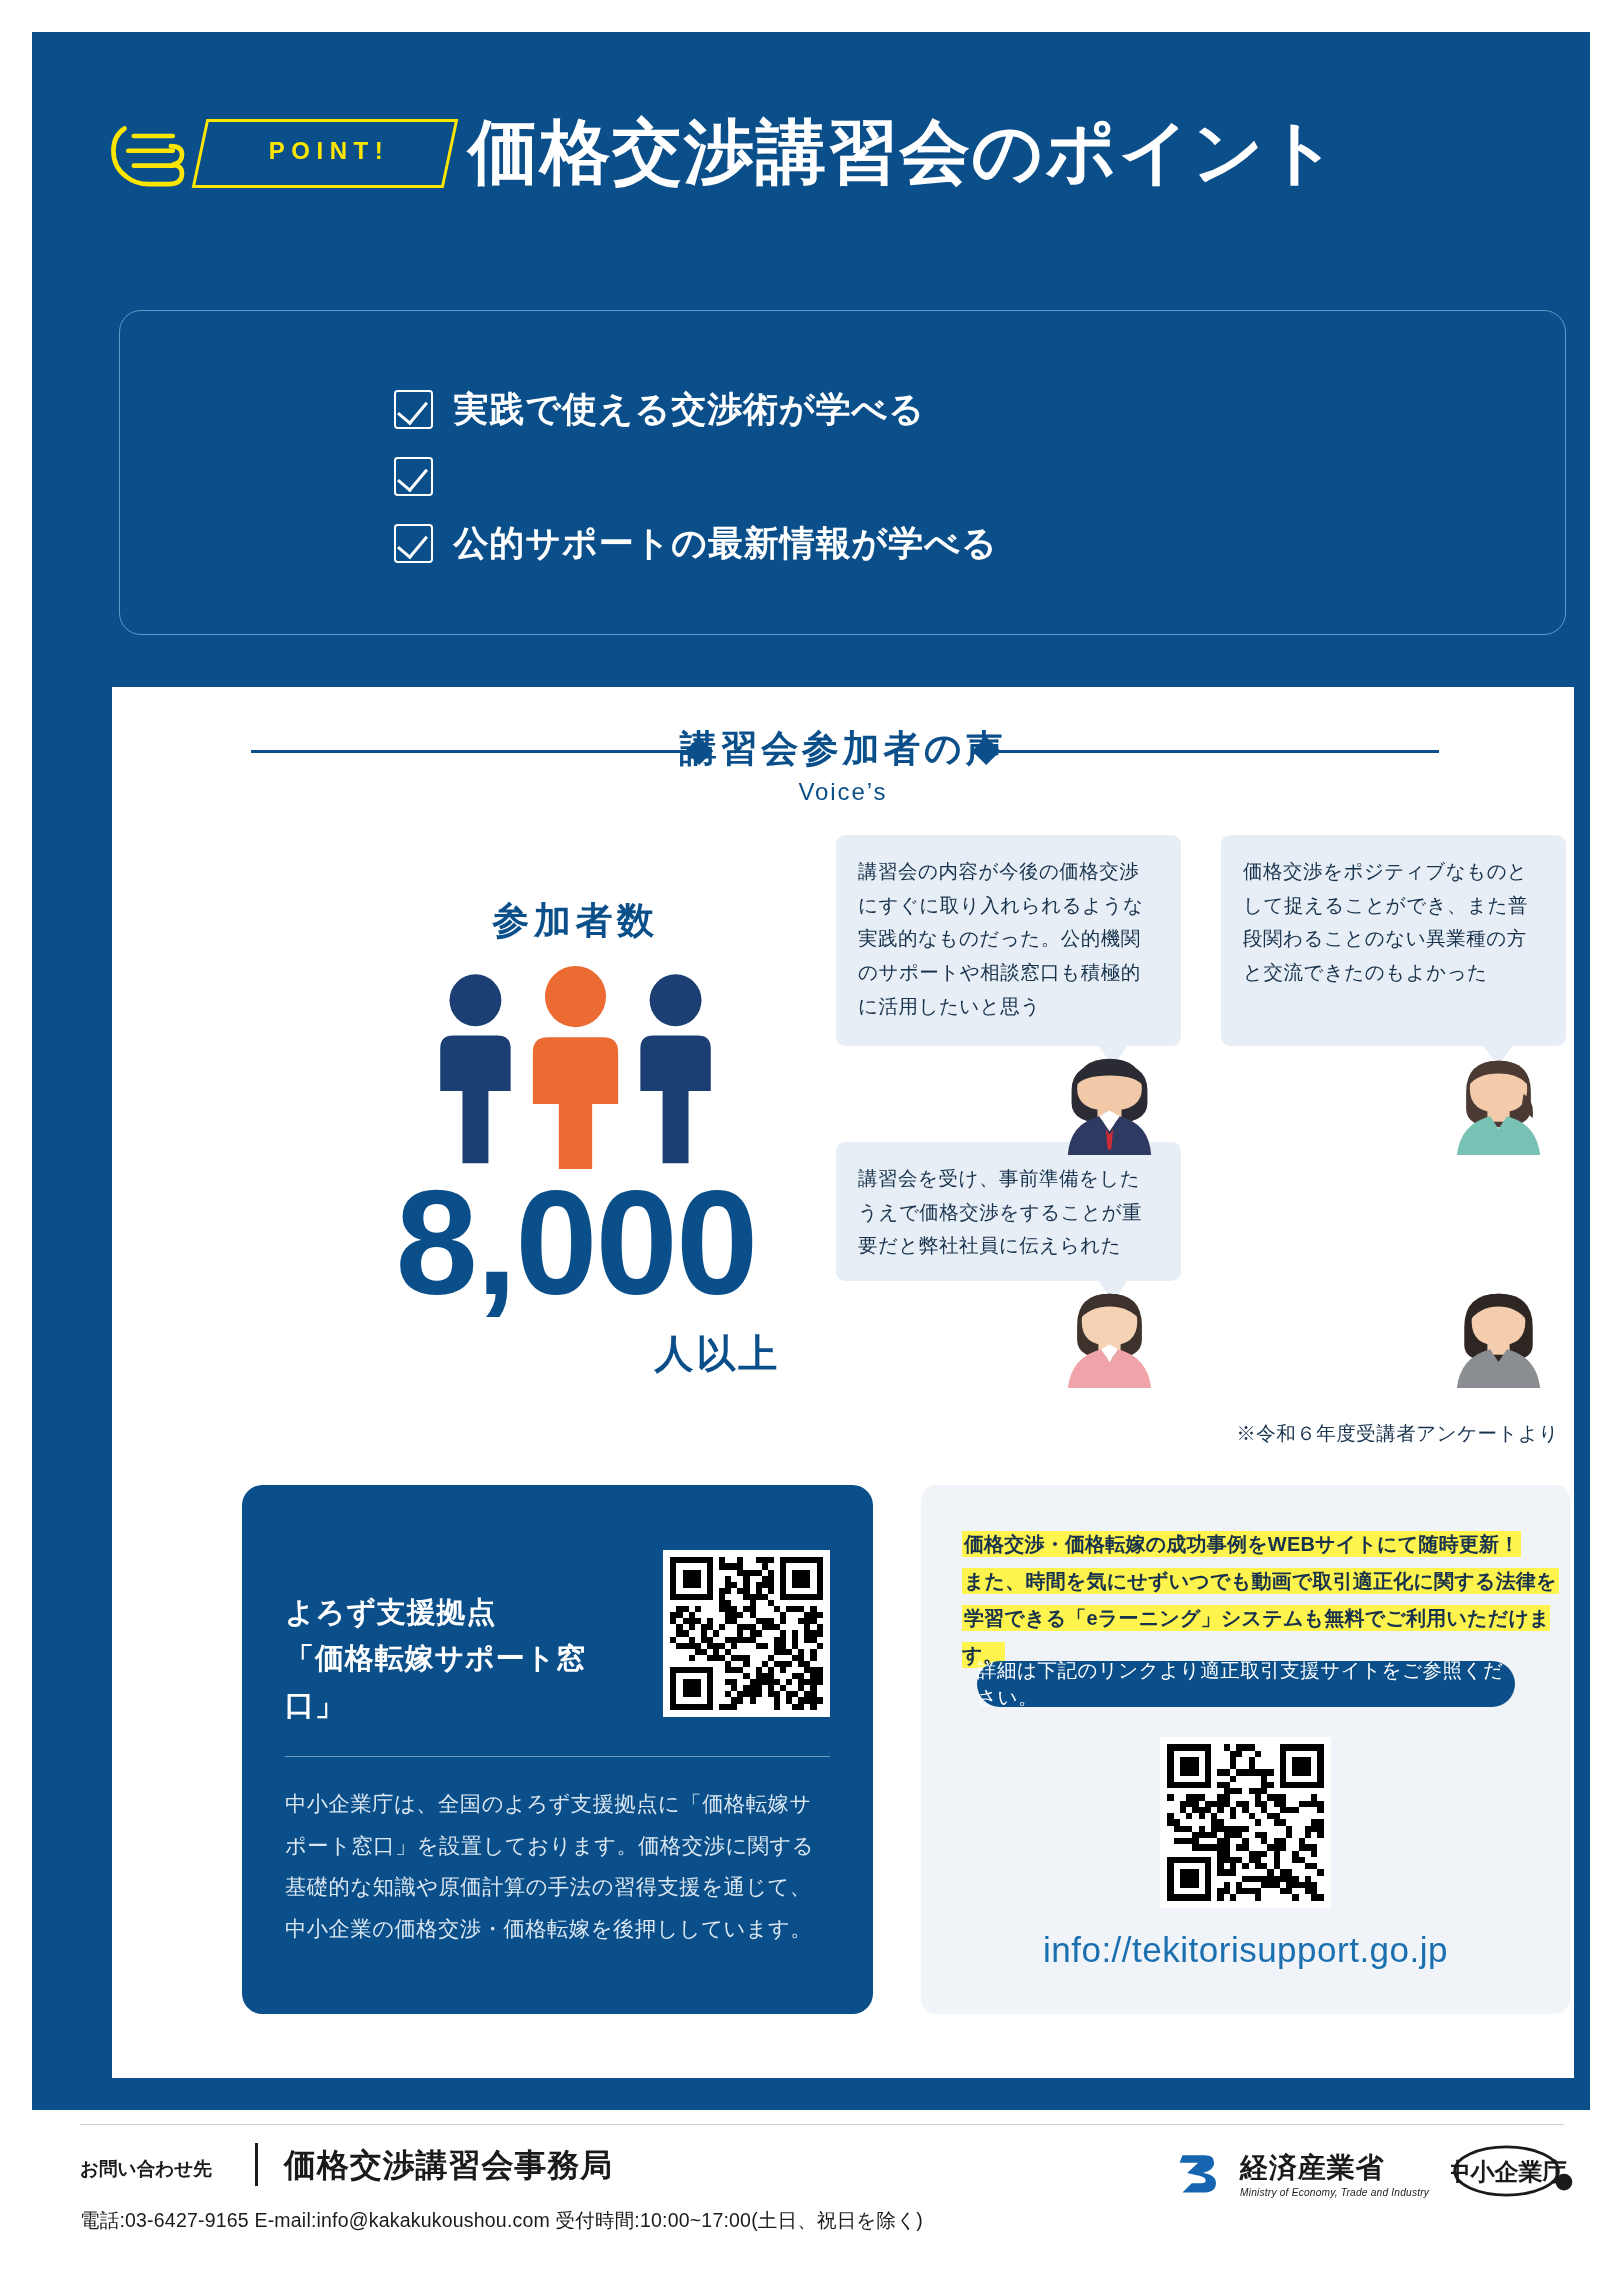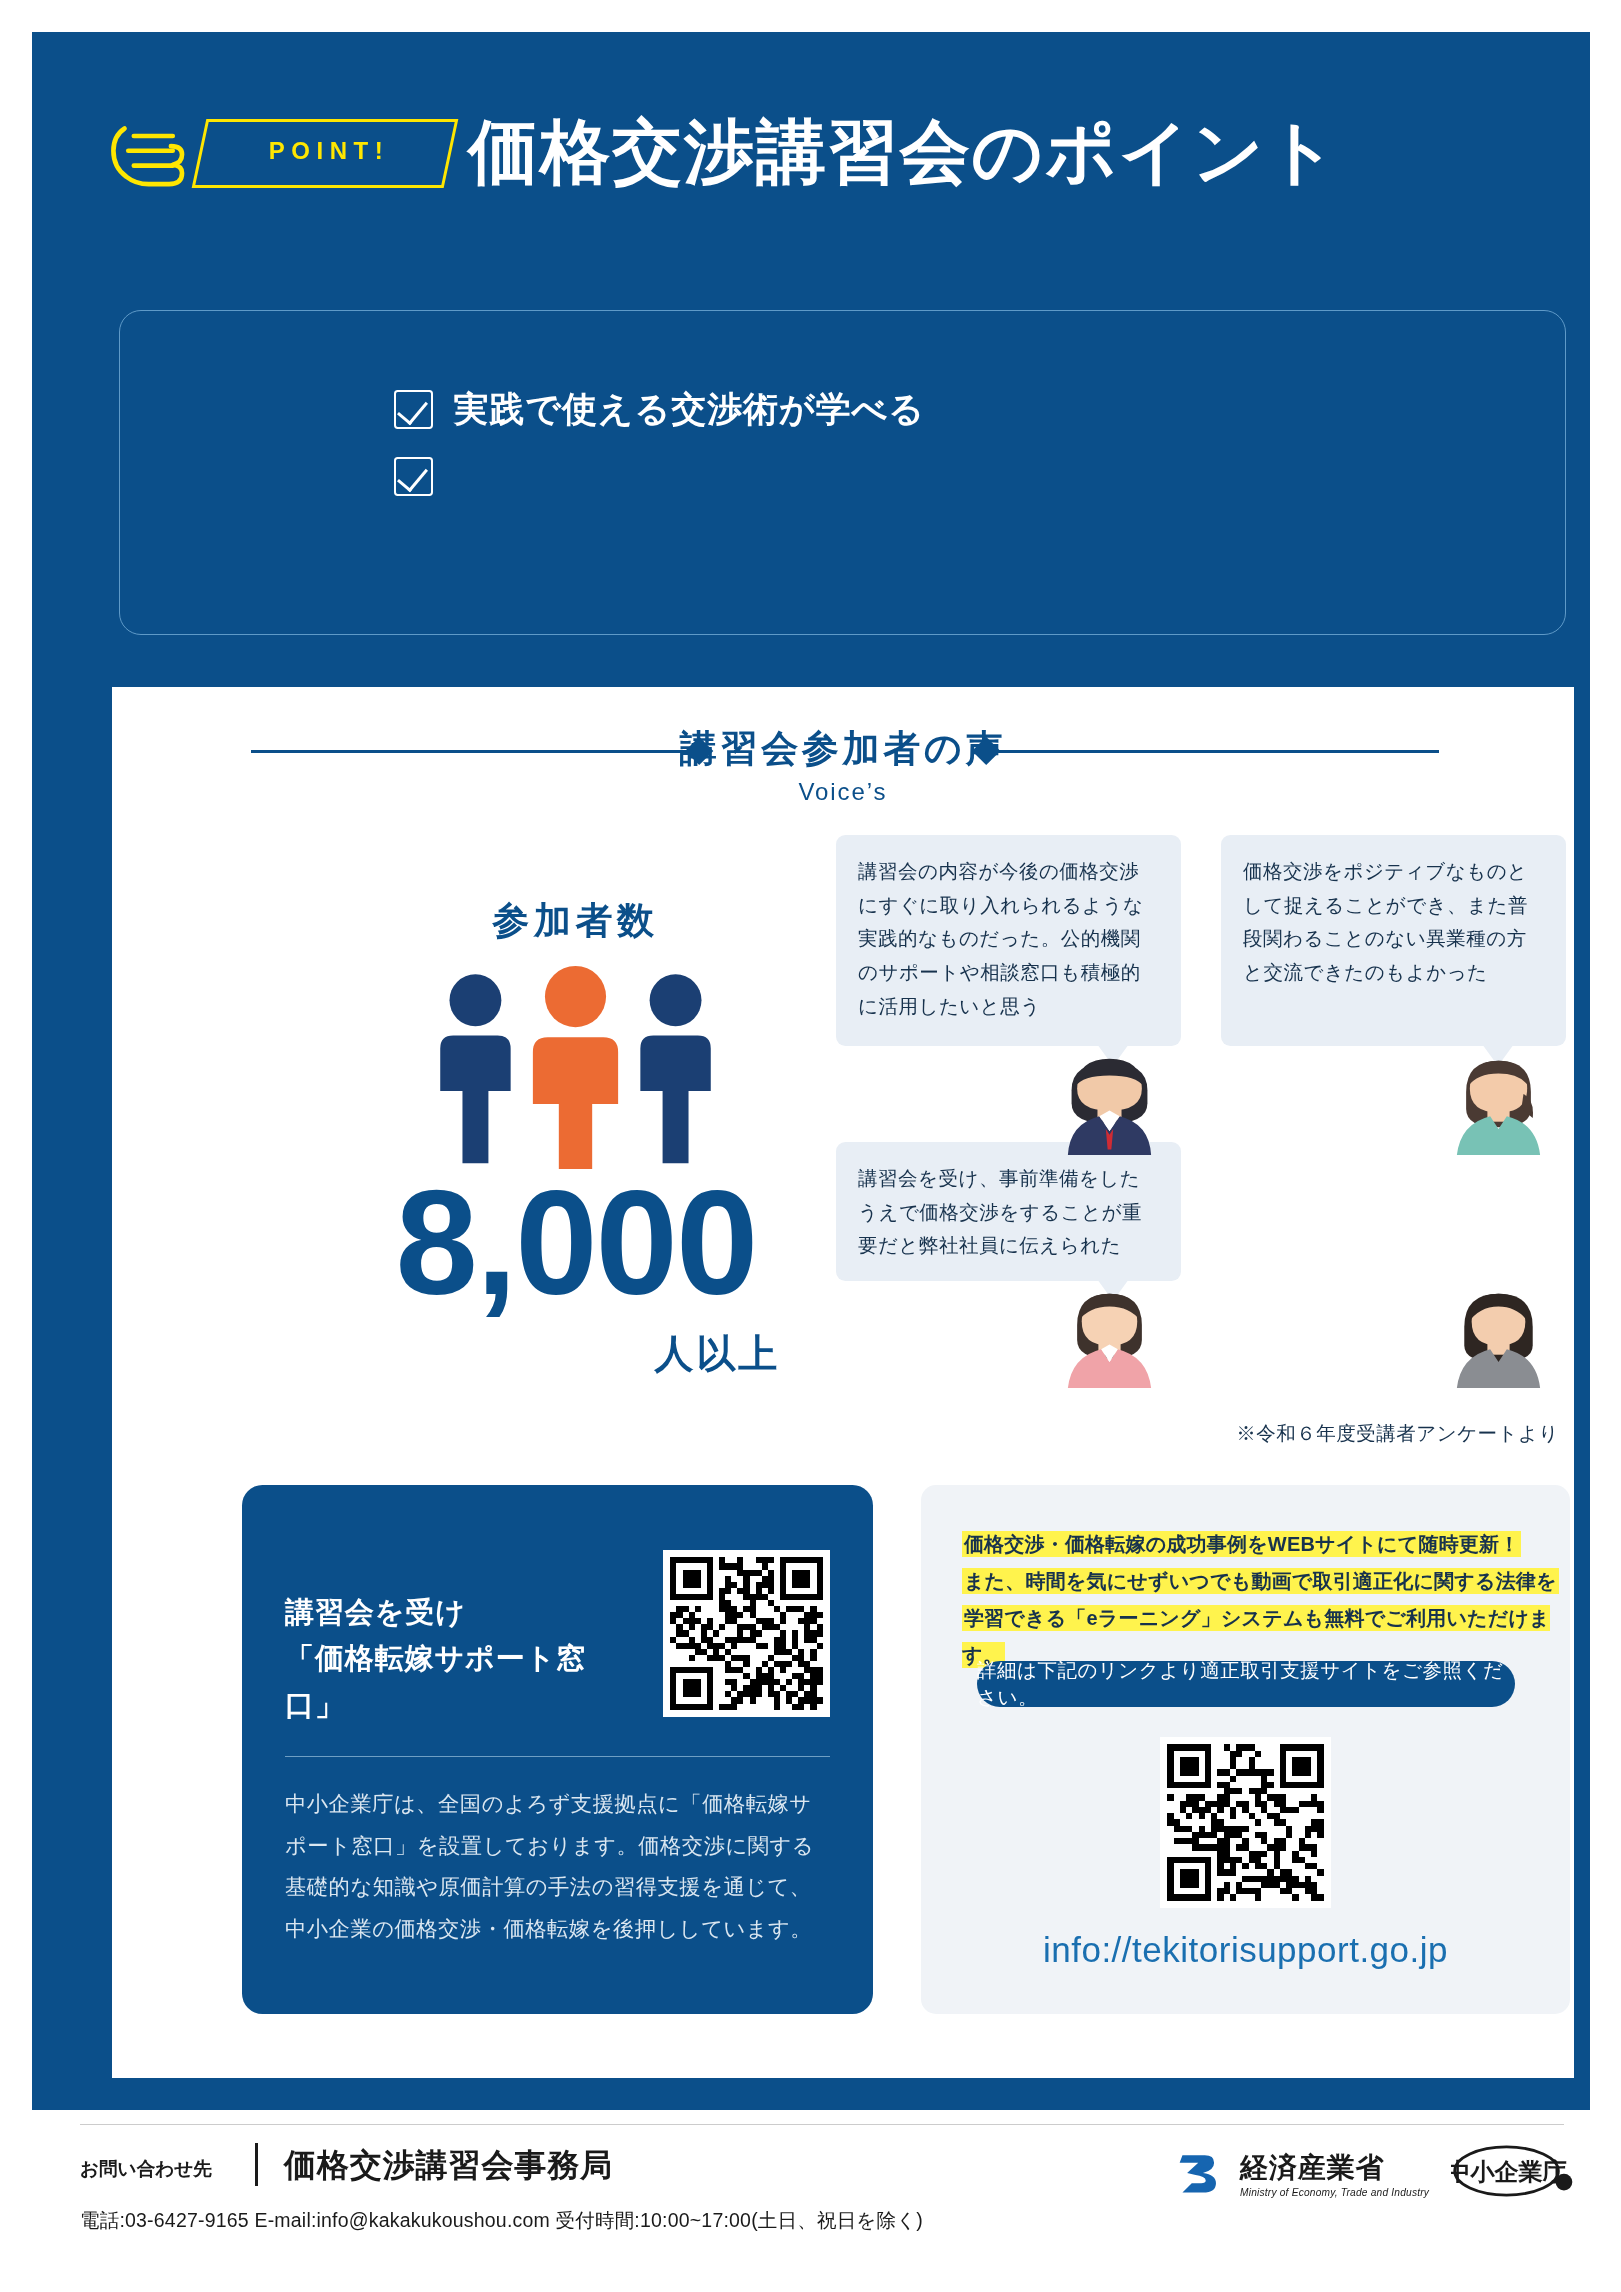"公的サポートの最新情報が学べる" div.point-item { html: none -> <div> <div></div> <div>公的サポートの最新情報が学べる</div> </div> }
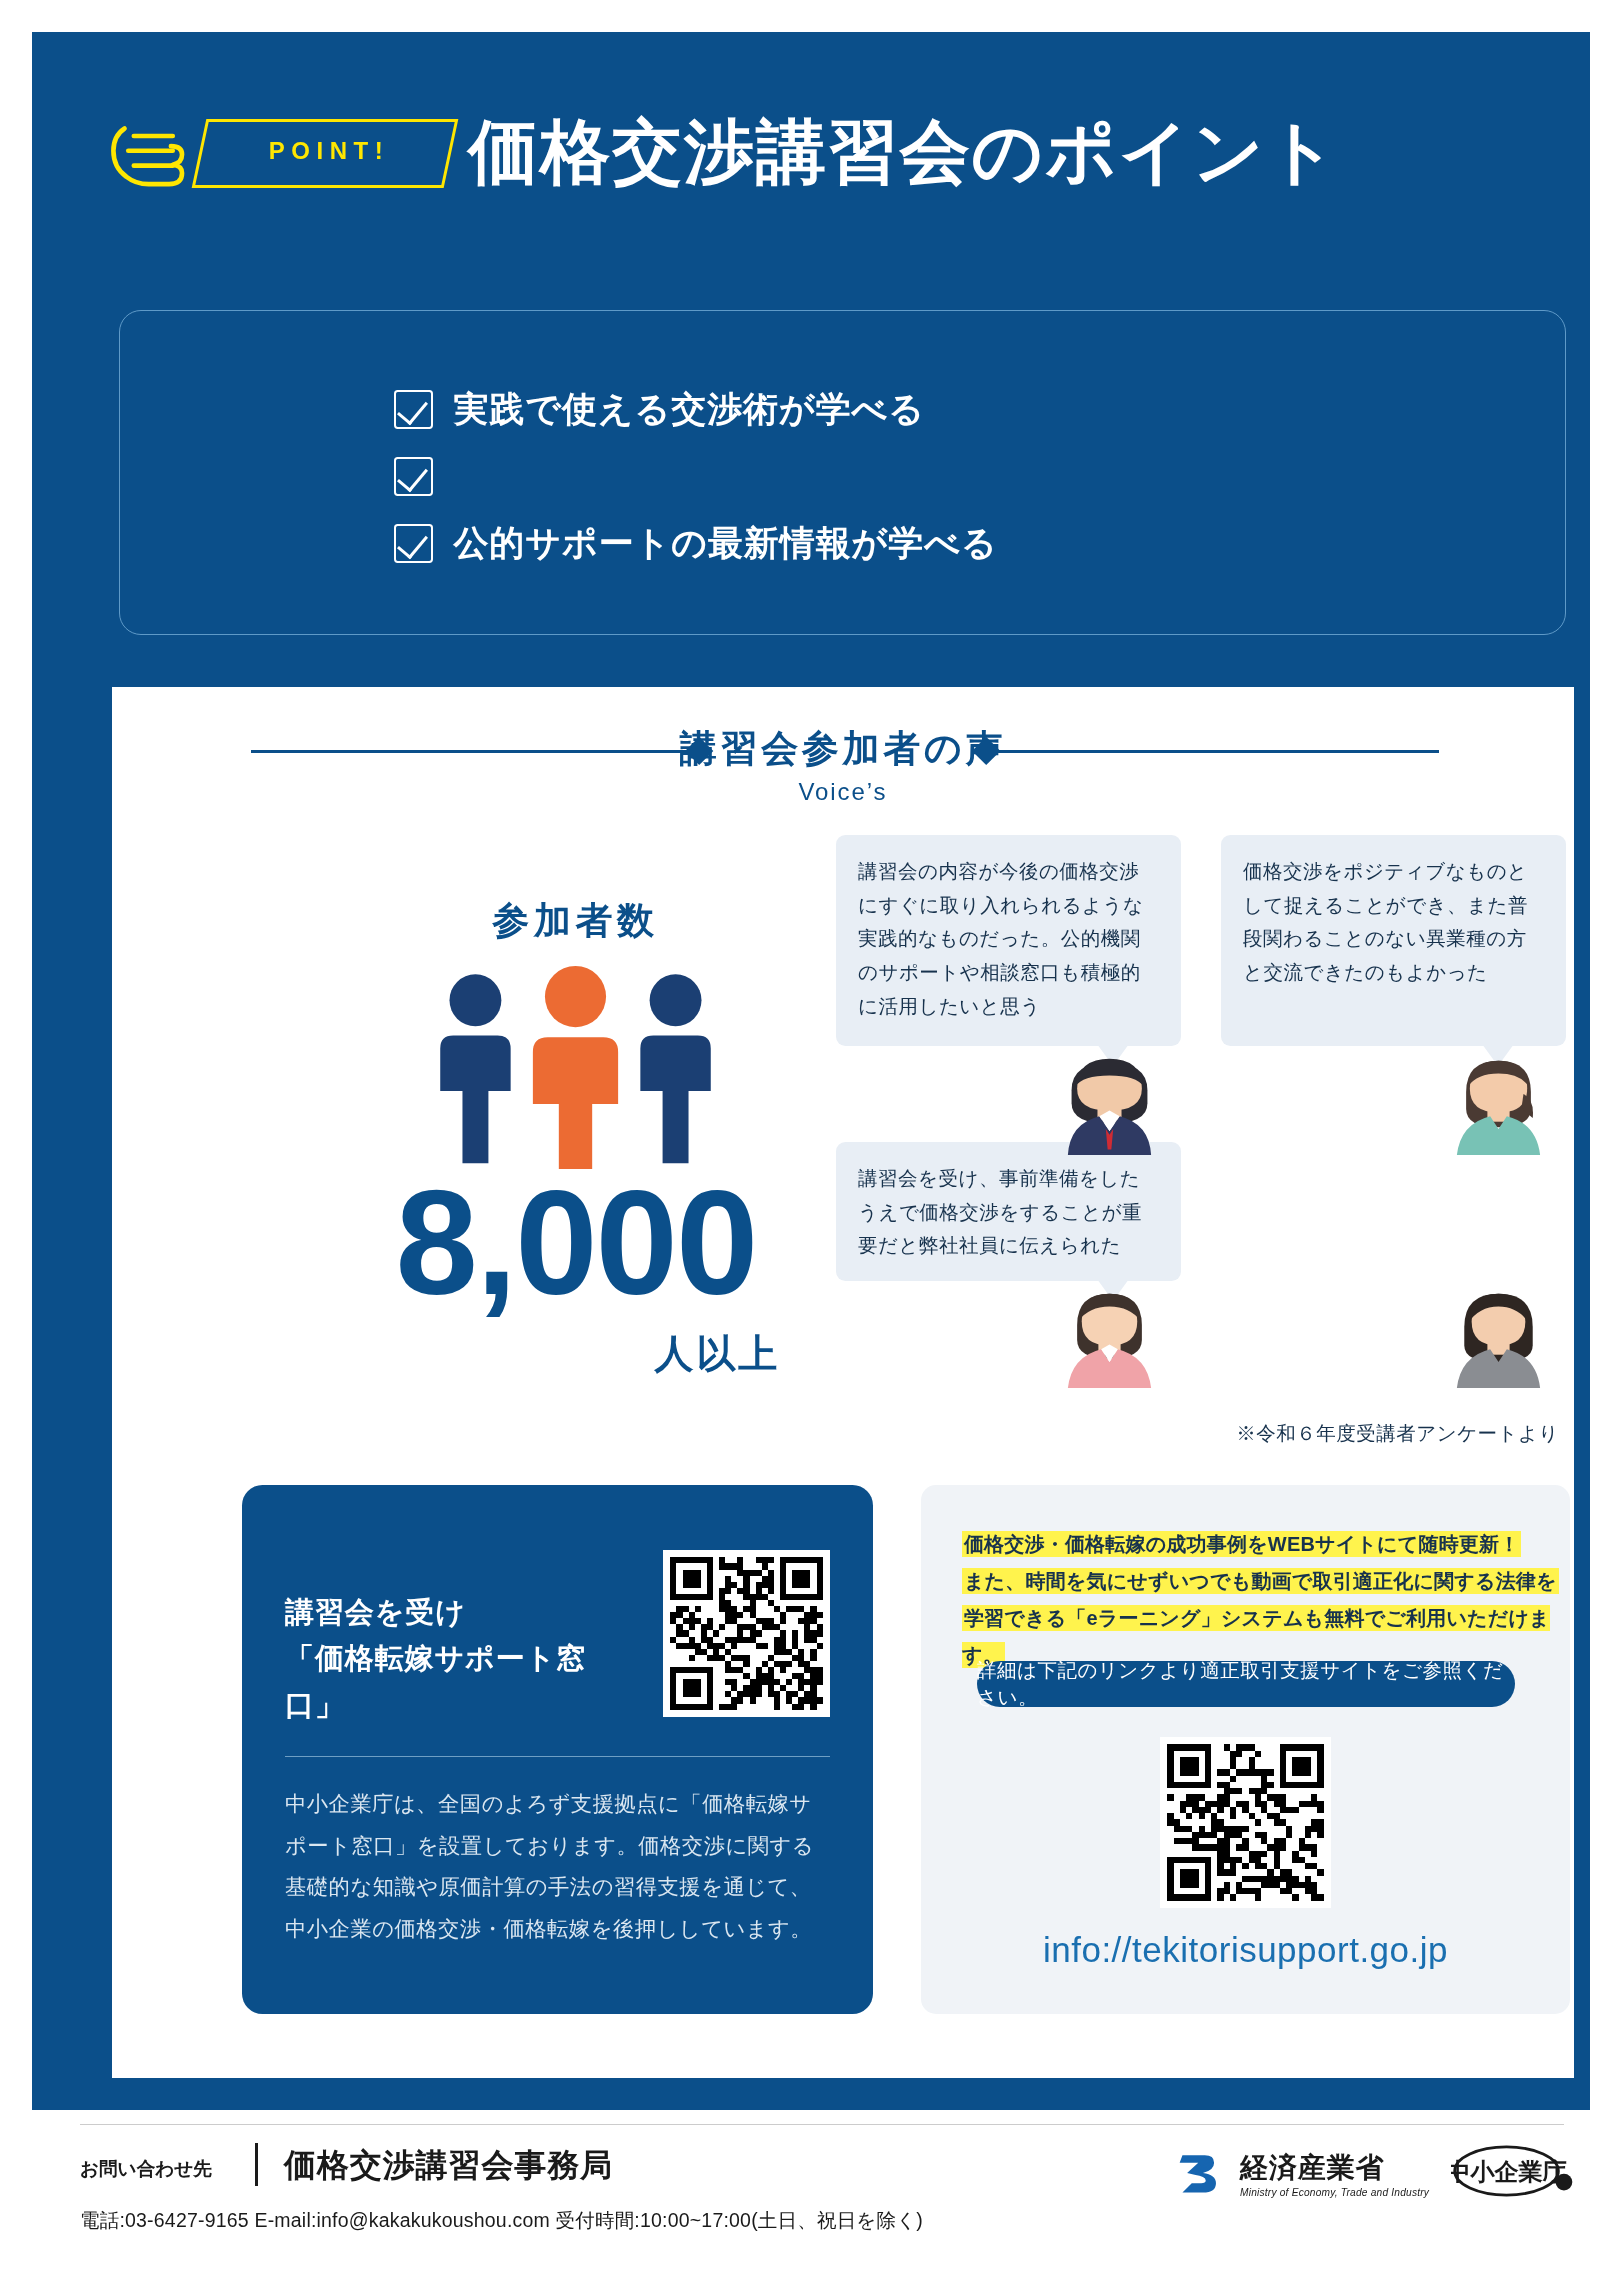"講習会を受け" div { text: 講習会を受け -> よろず支援拠点 }
